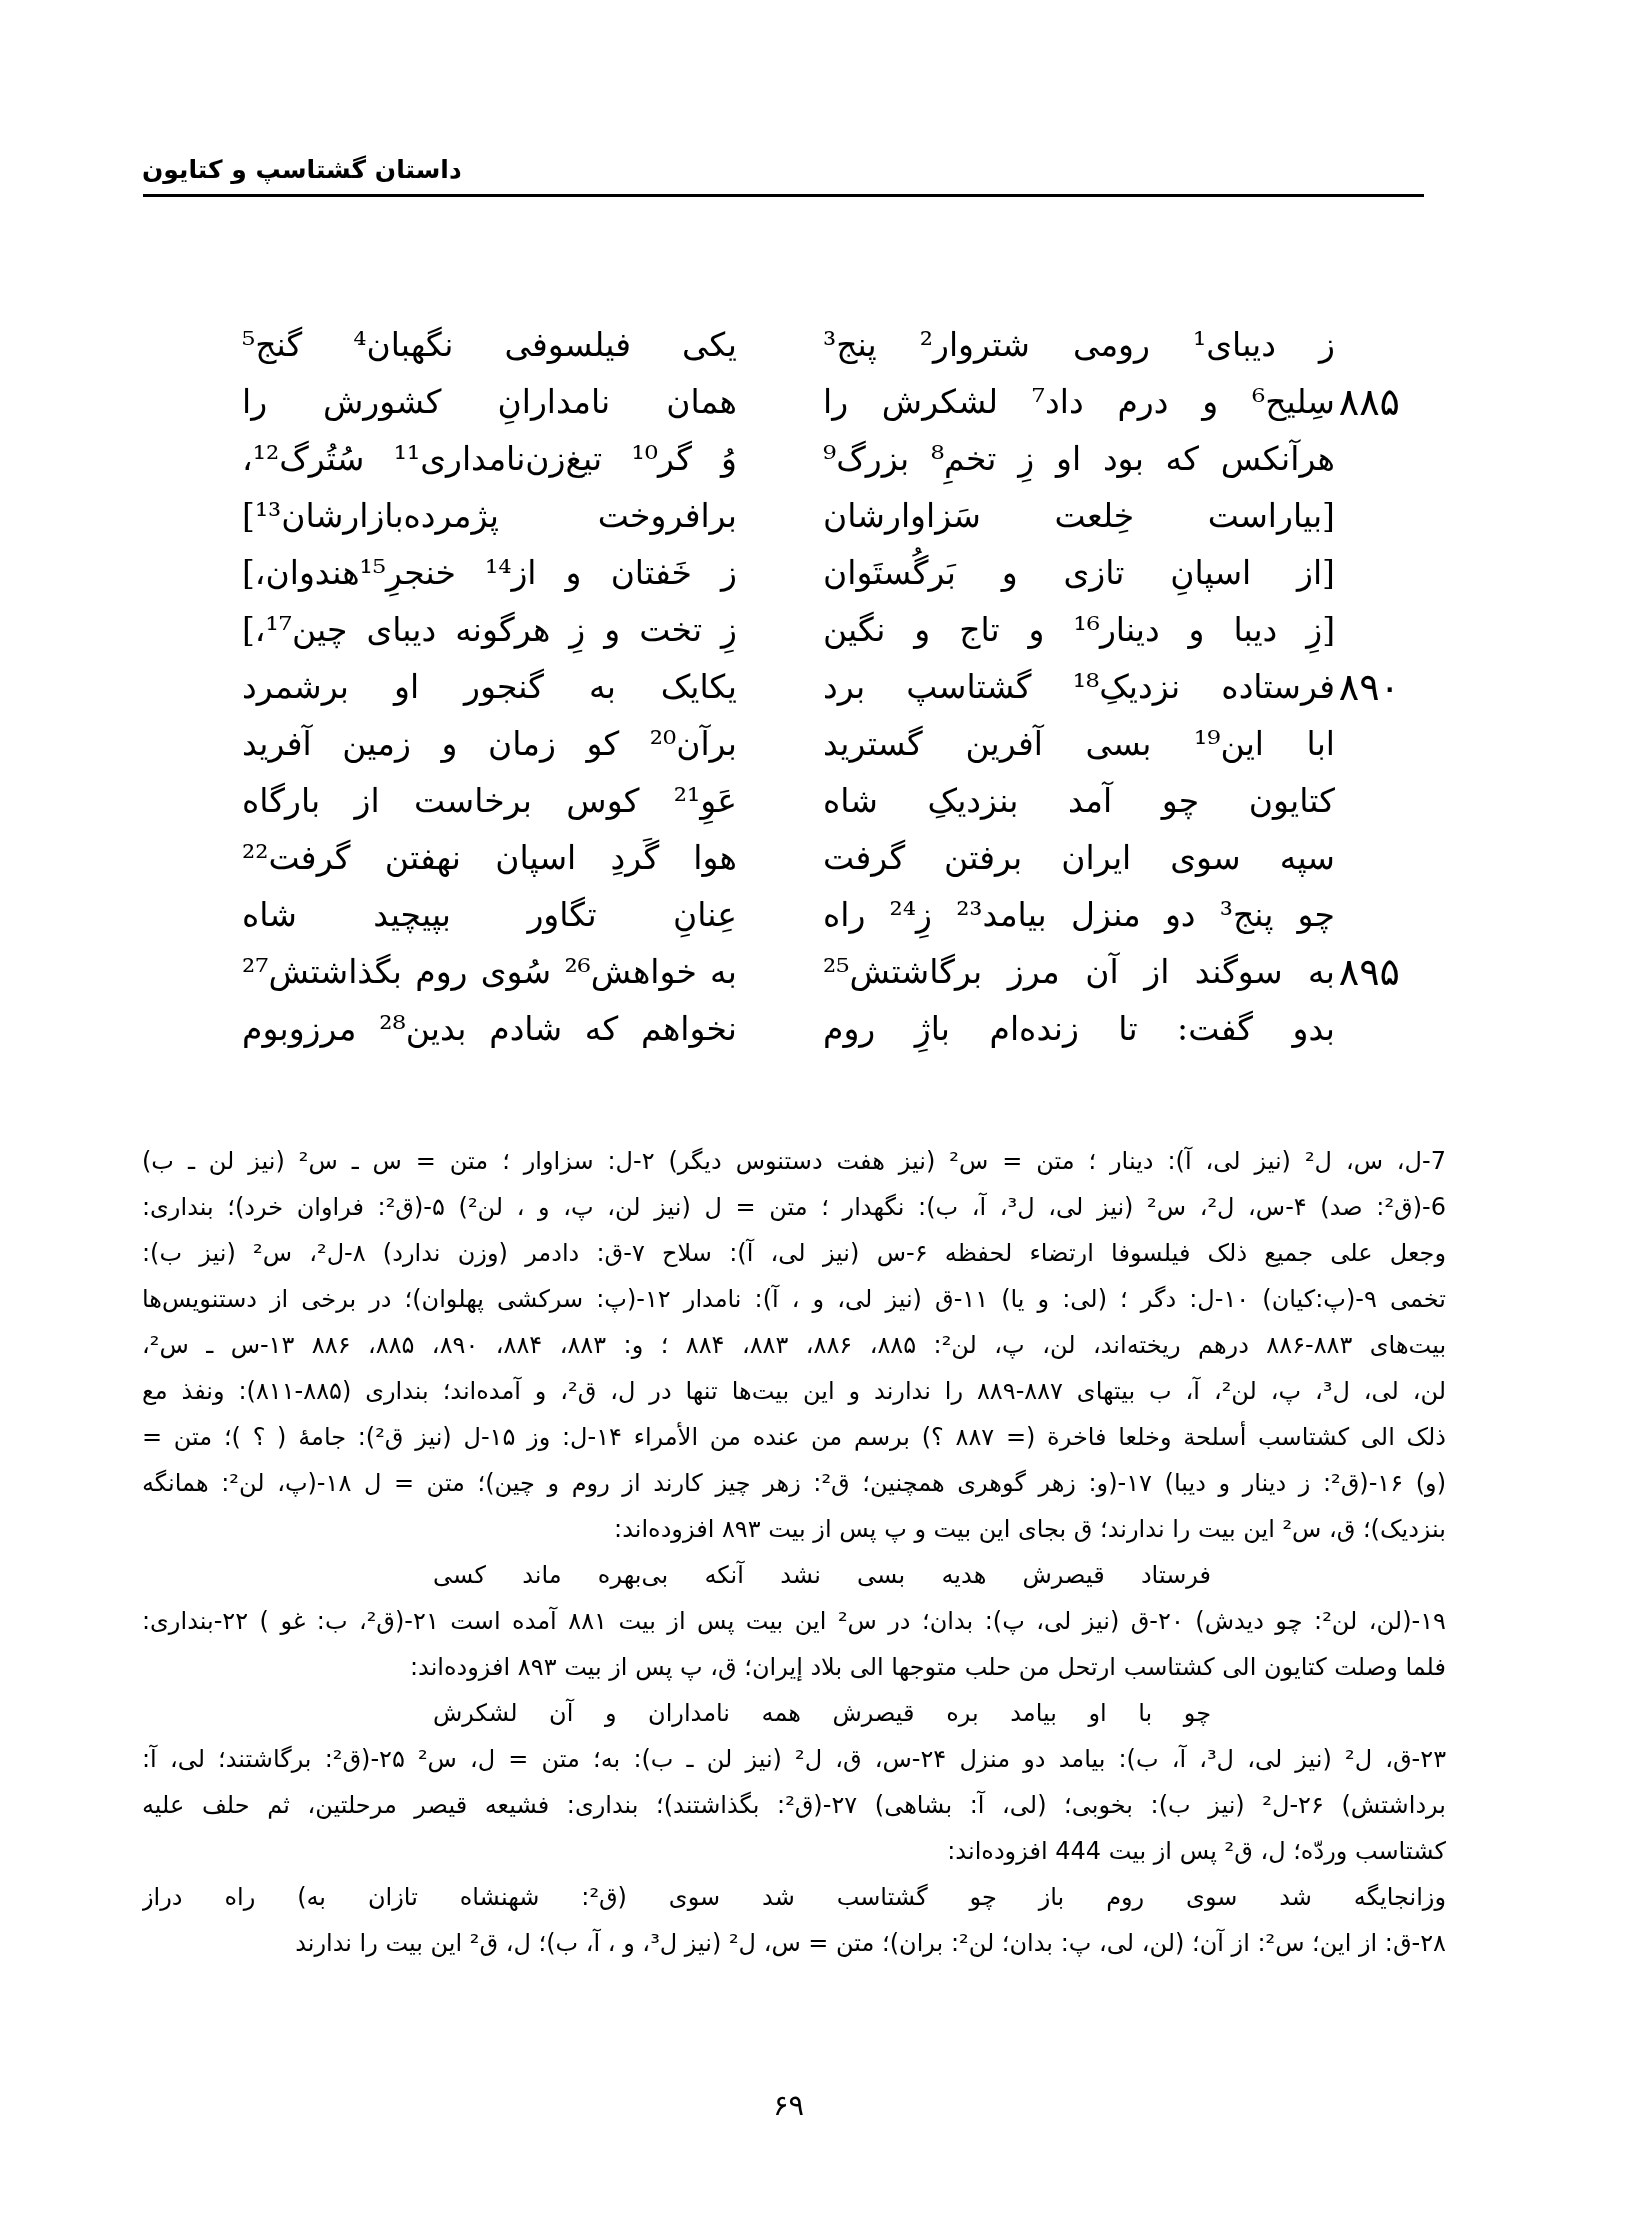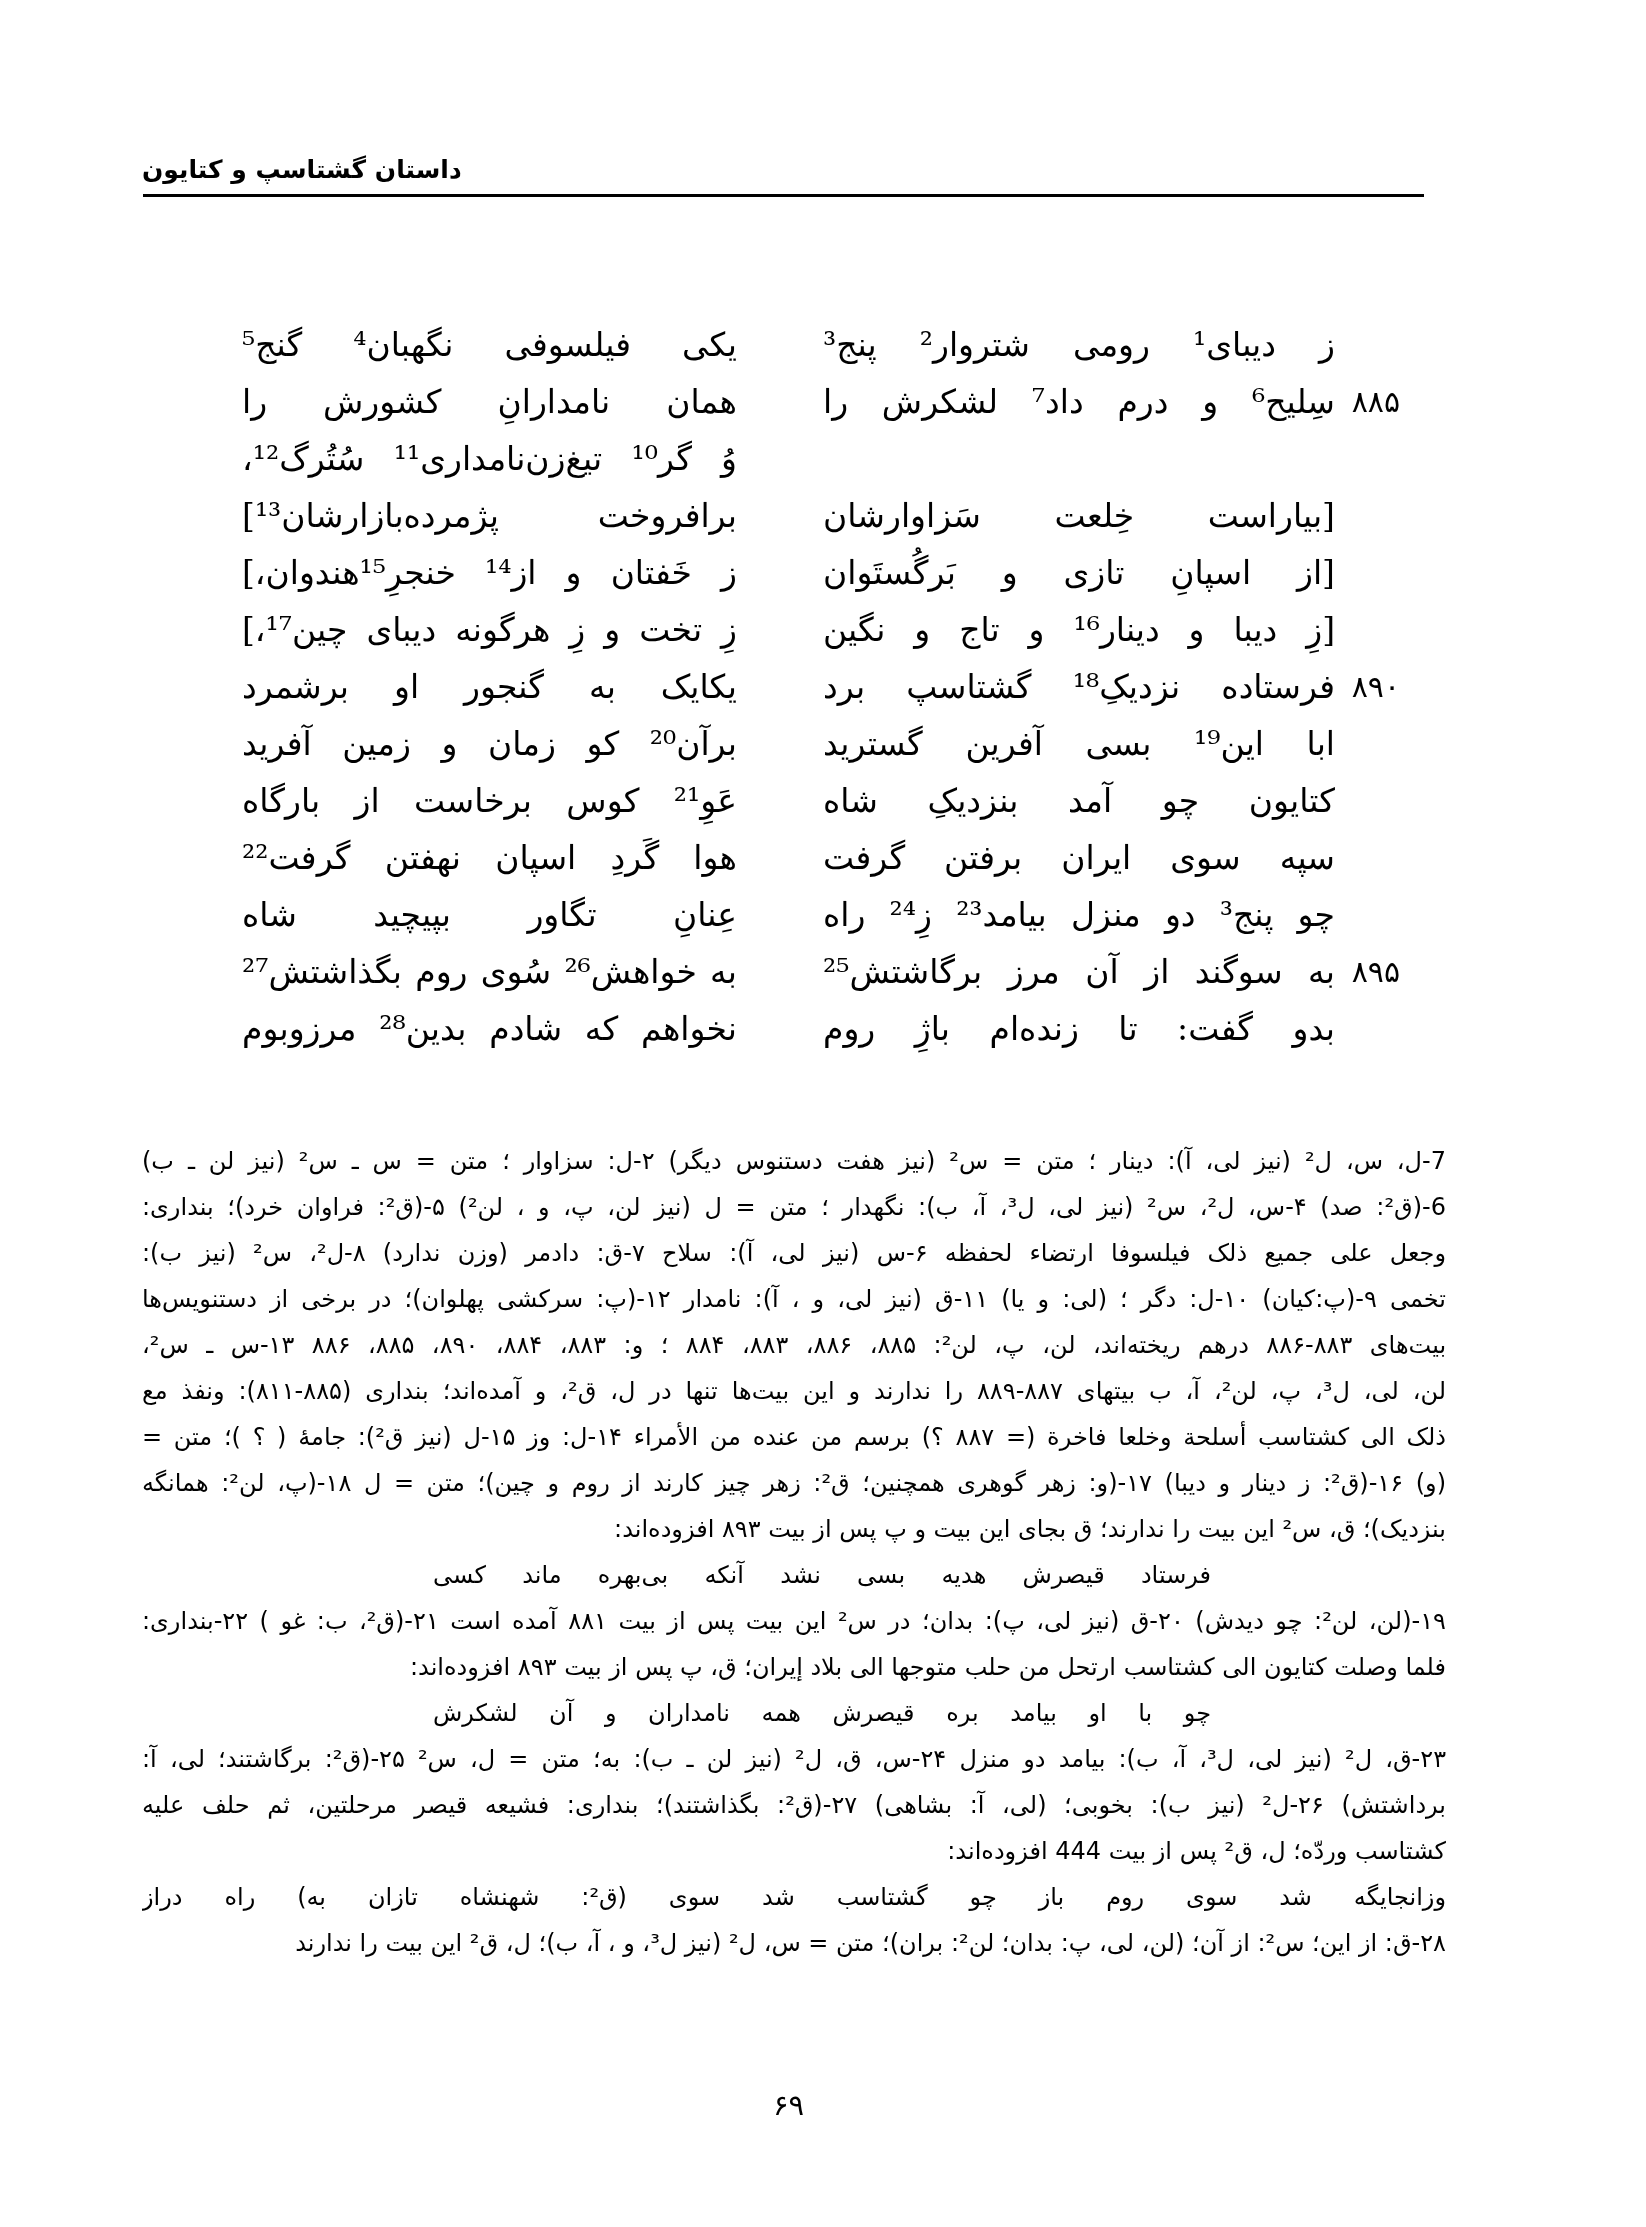"۸۸۵" .verse-number { font-size: 30px -> 38px }
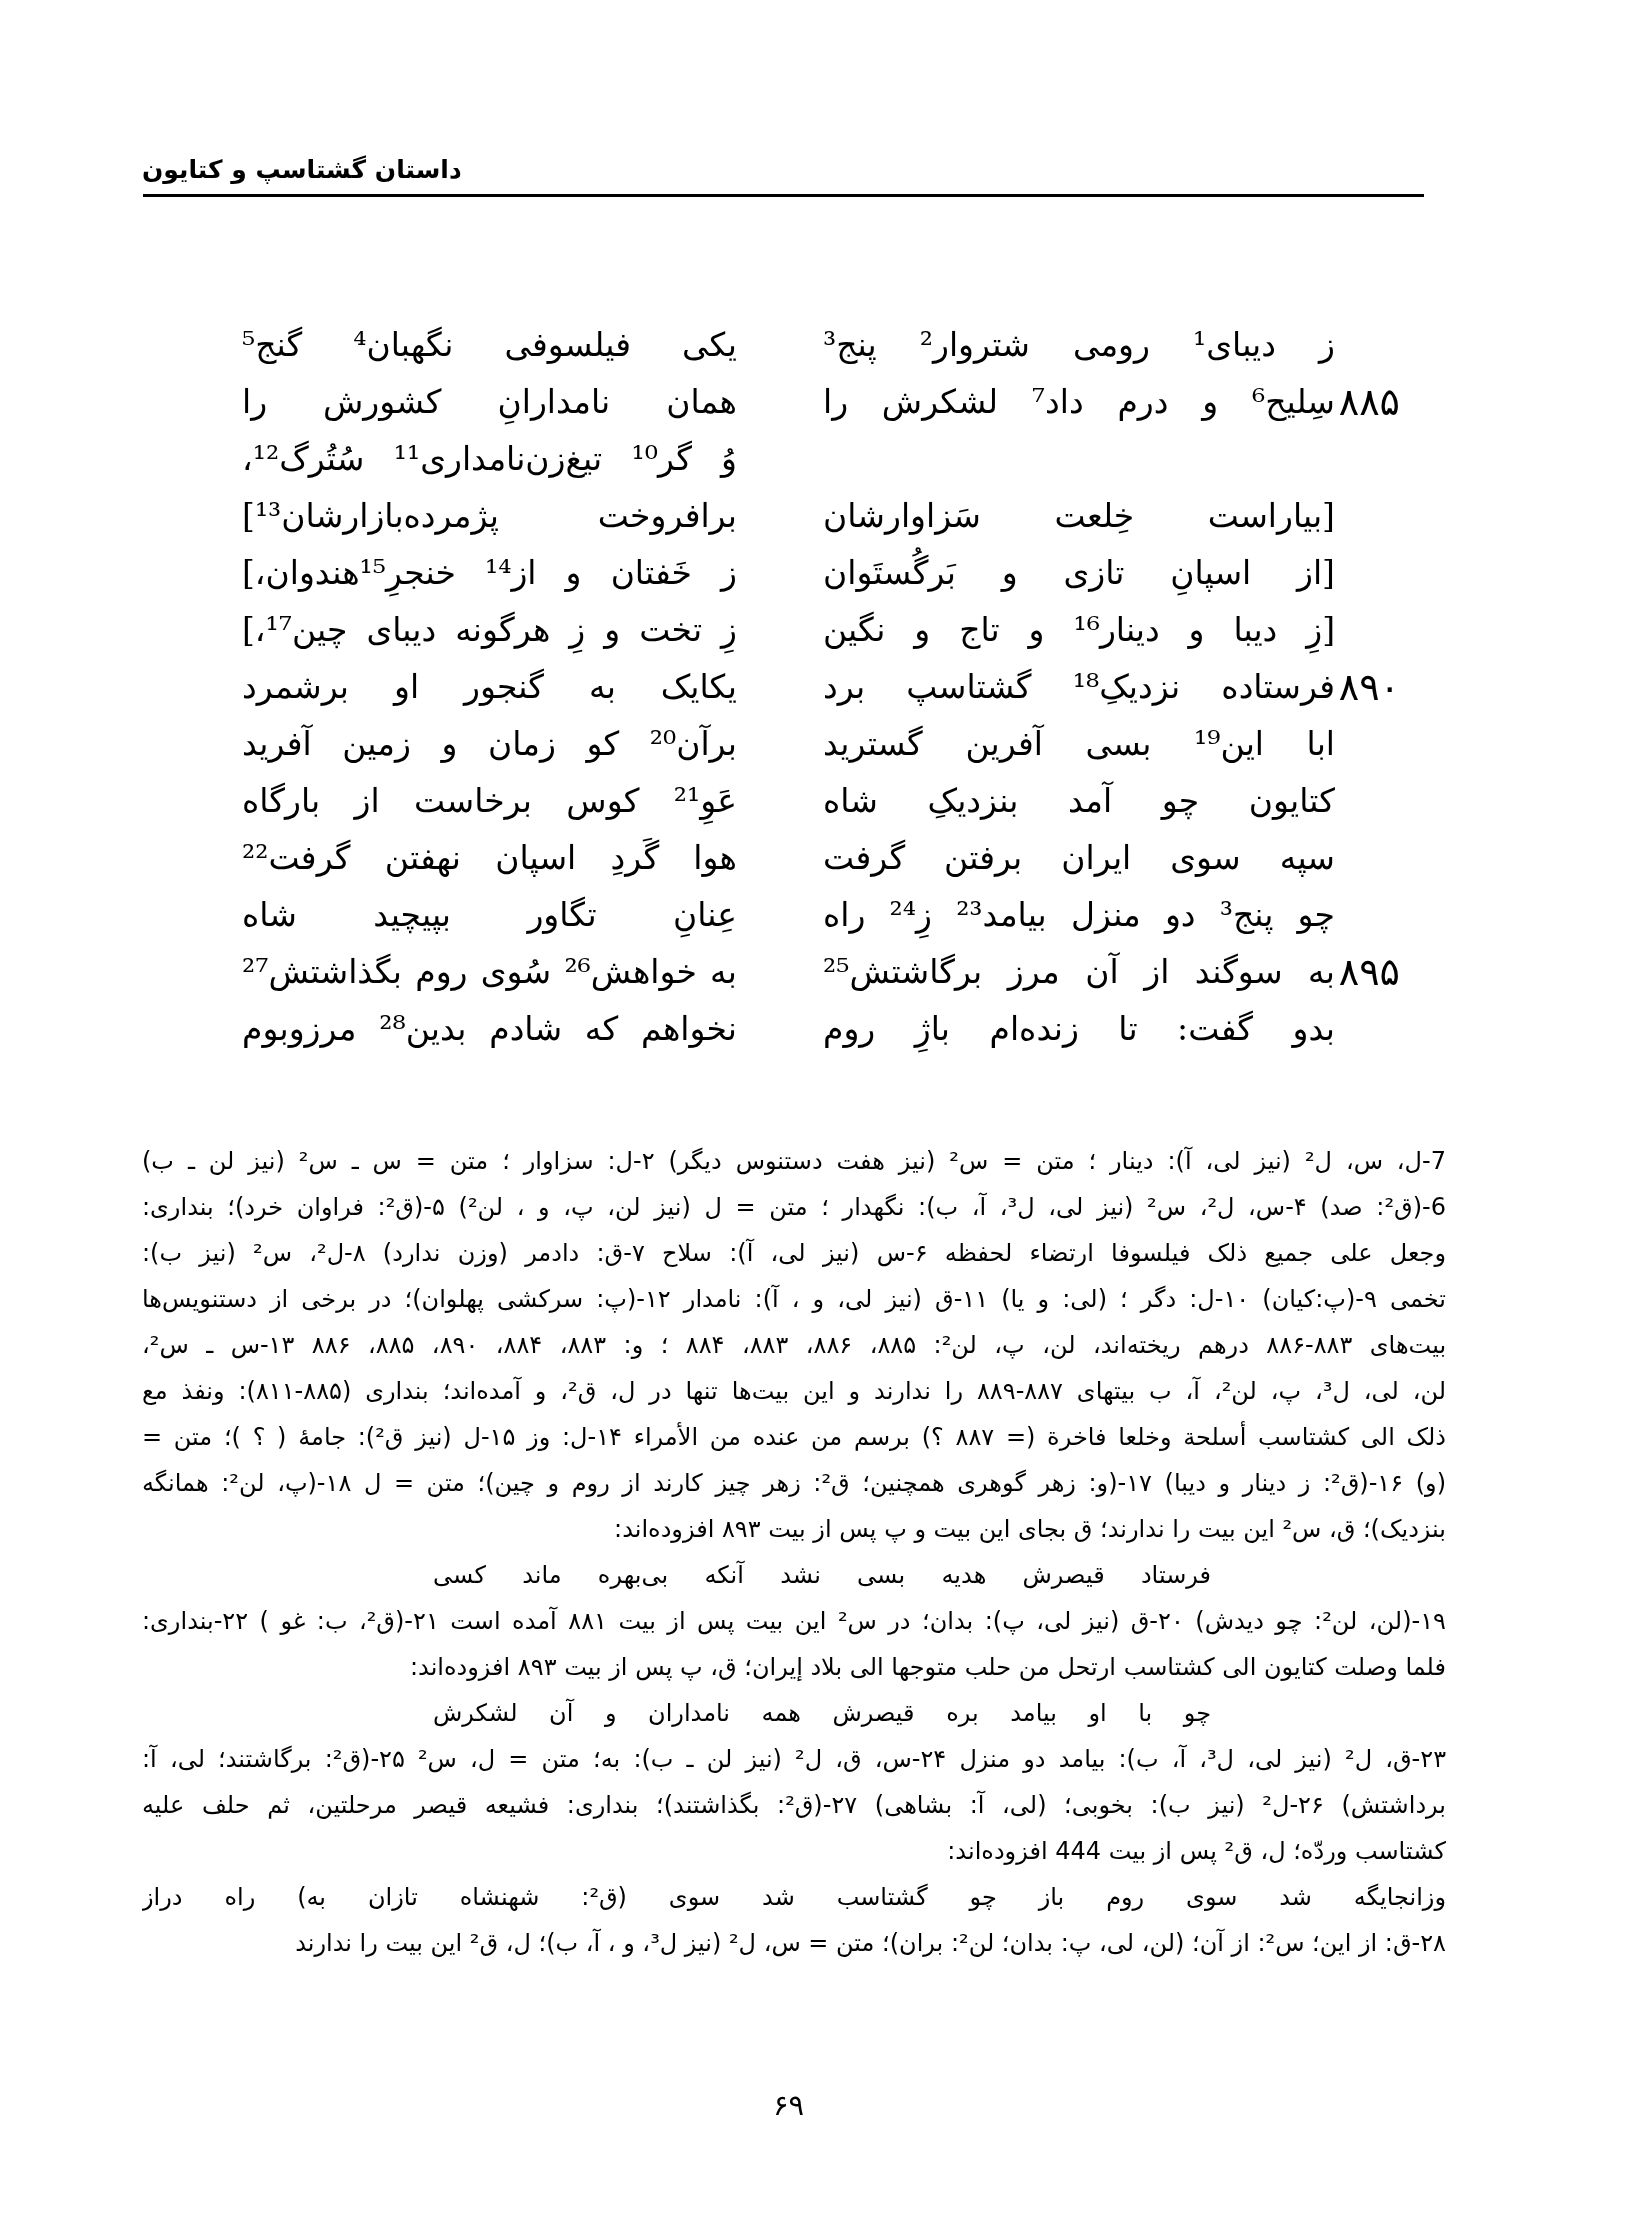"هرآنکس که بود او زِ" span.hemistich { html: none -> <span>هرآنکس که بود او زِ تخمِ⁸ بزرگ⁹</span> }
